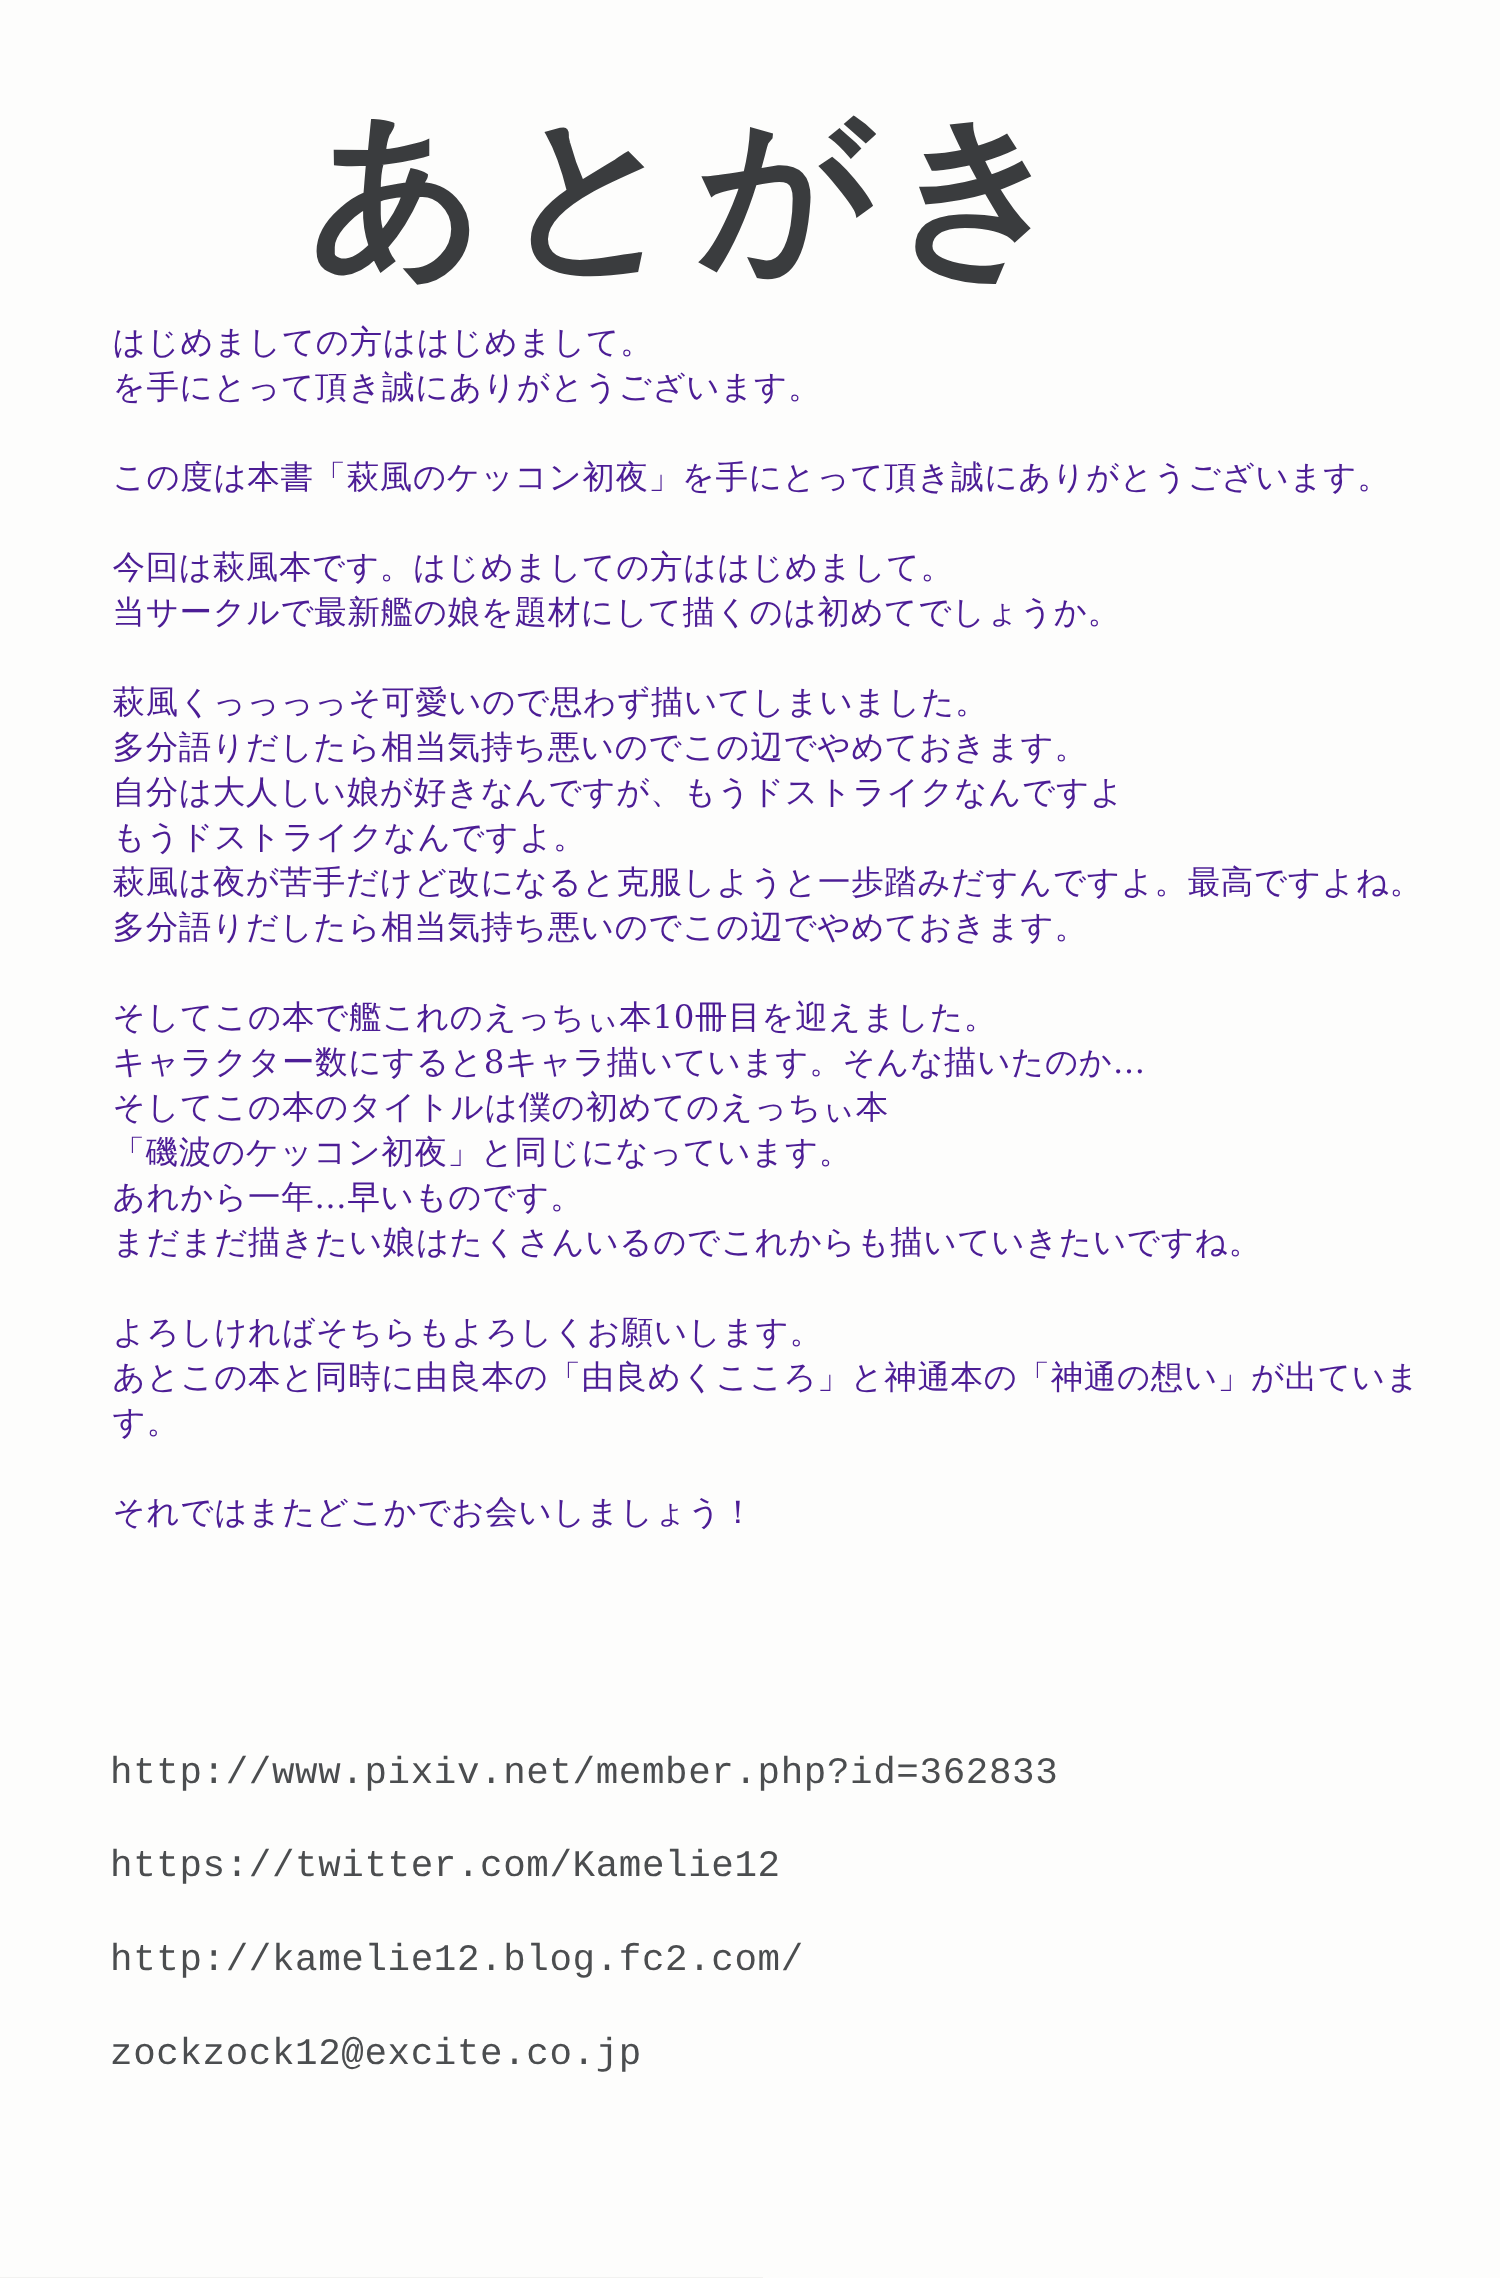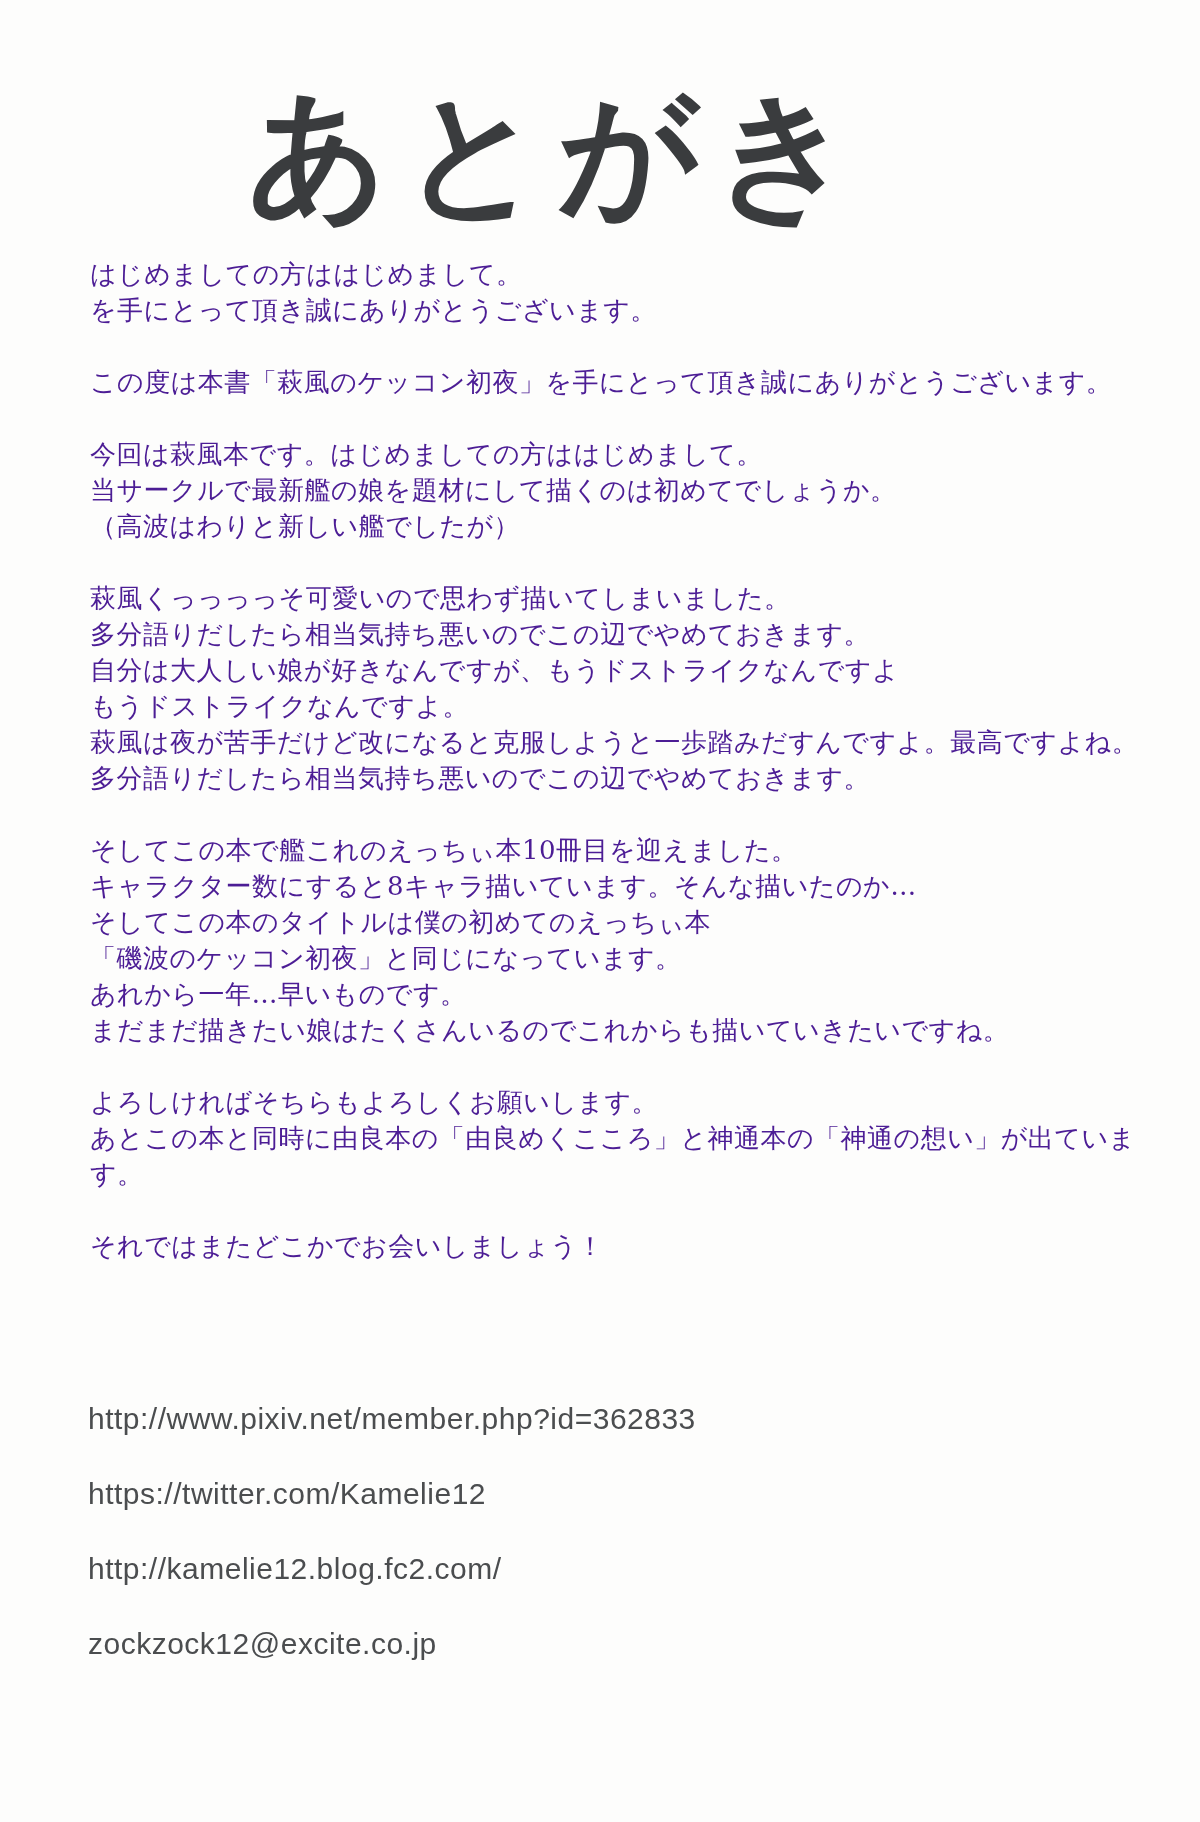"（高波はわりと新しい艦でしたが）" span.line { html: <span>（高波はわりと新しい艦でしたが）</span> -> none }
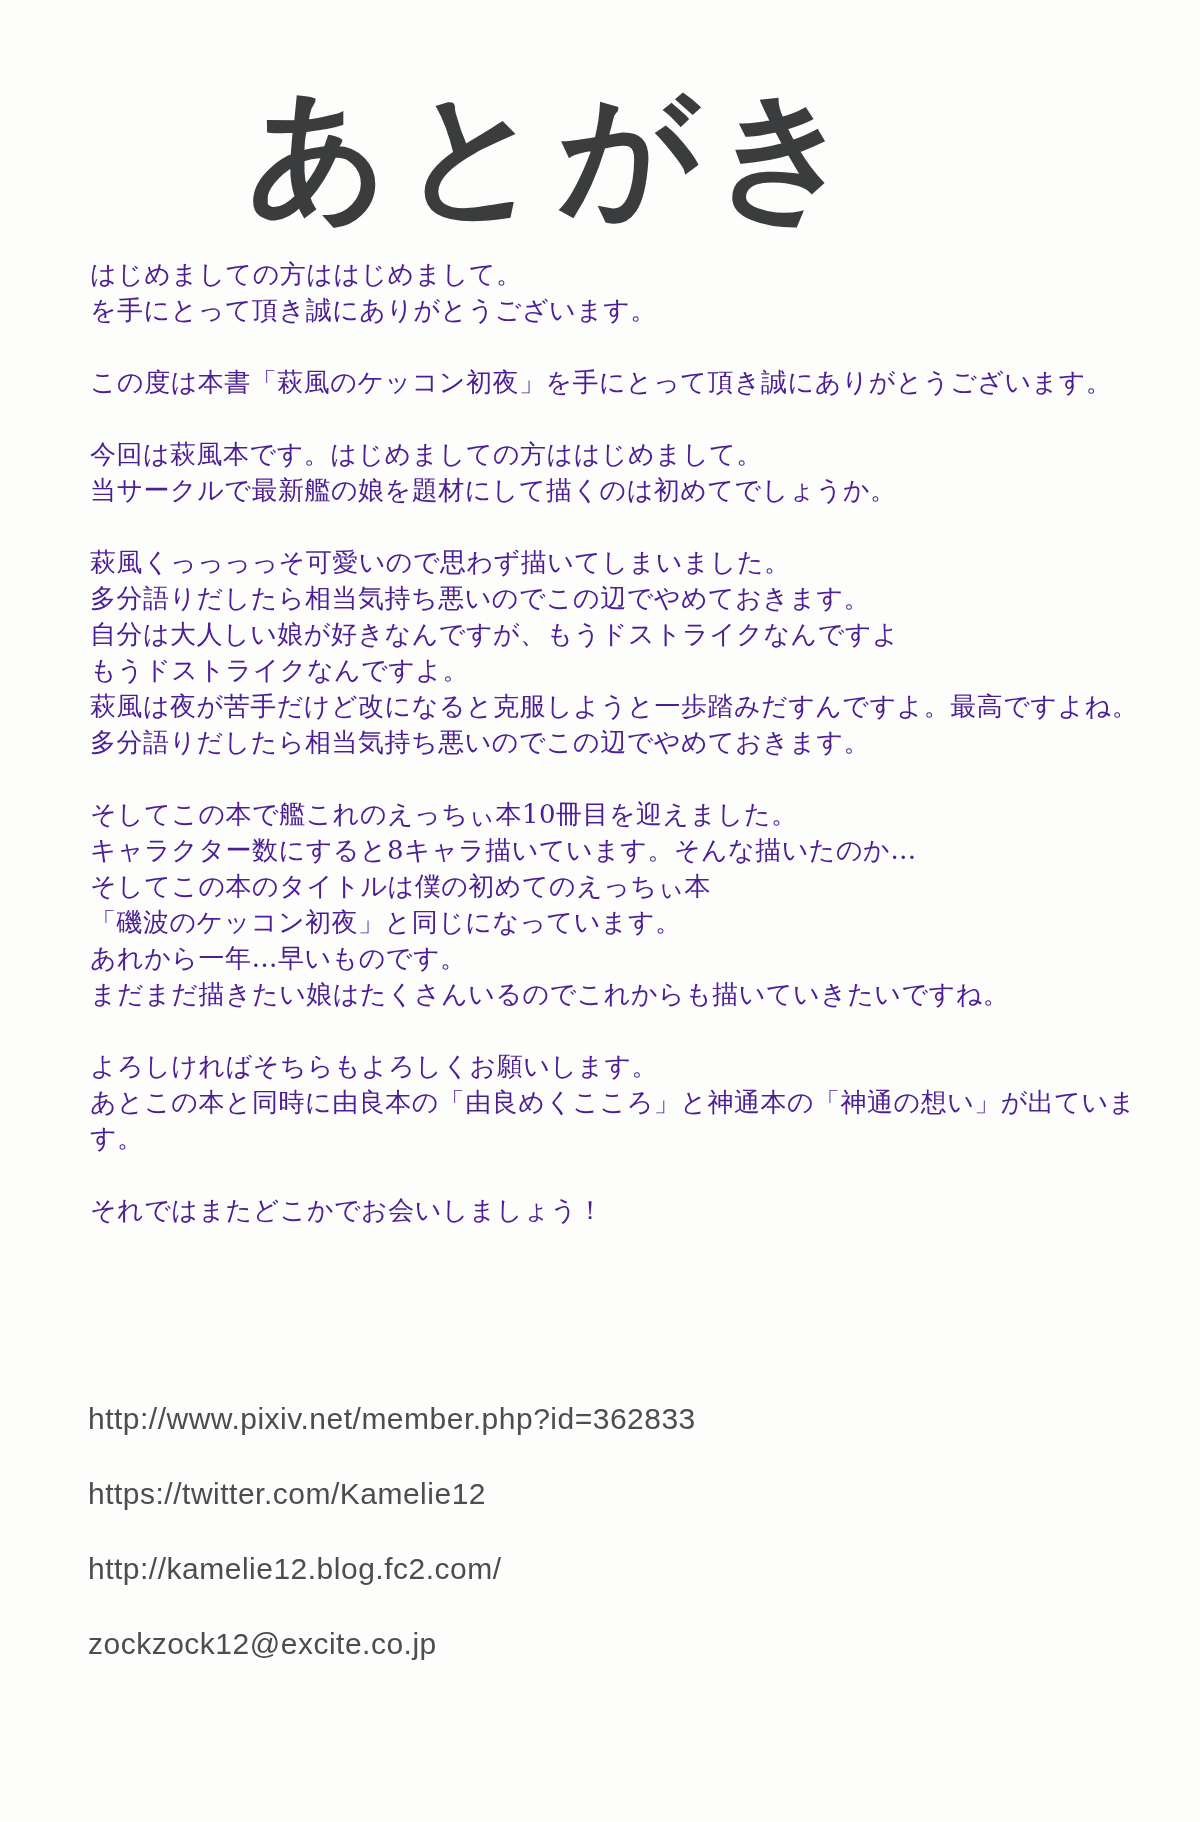"http://www.pixiv.net/member.php?id=36283" .links { font-family: Liberation Sans, sans-serif -> Liberation Mono, monospace }
